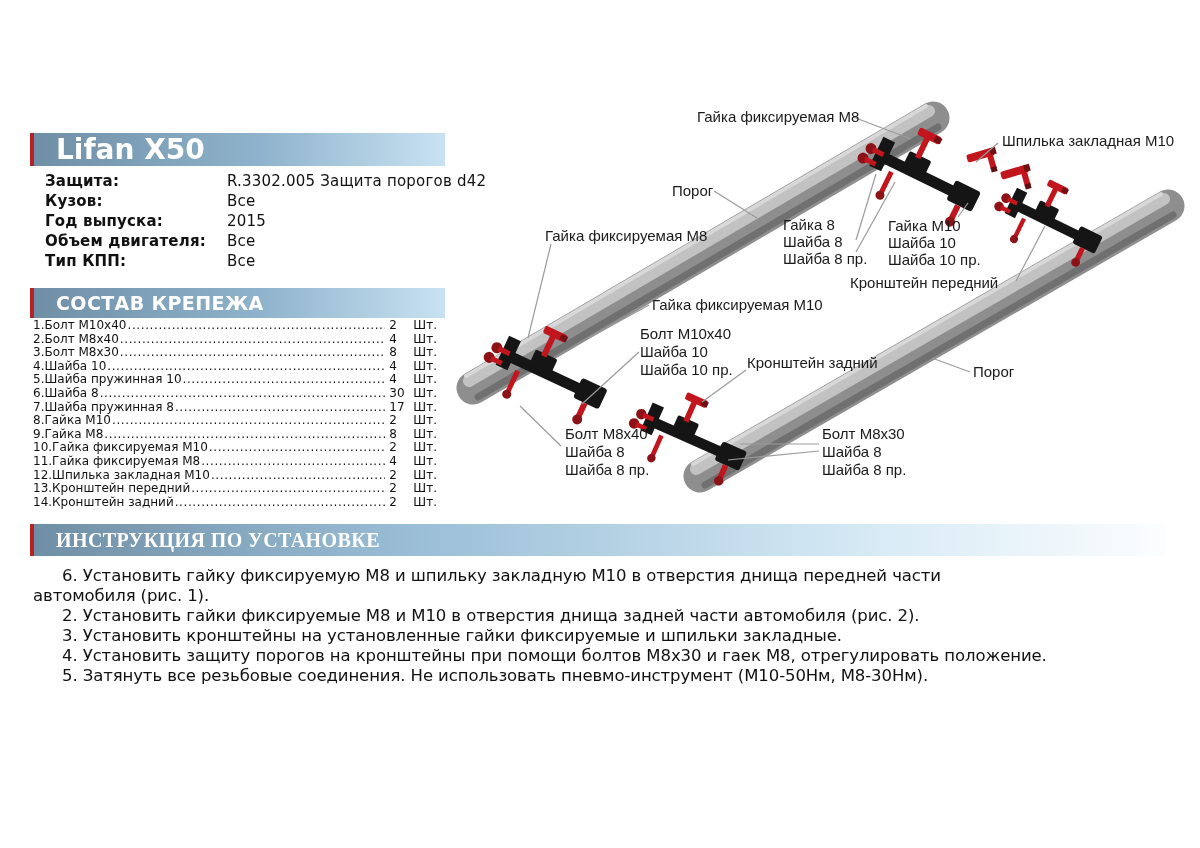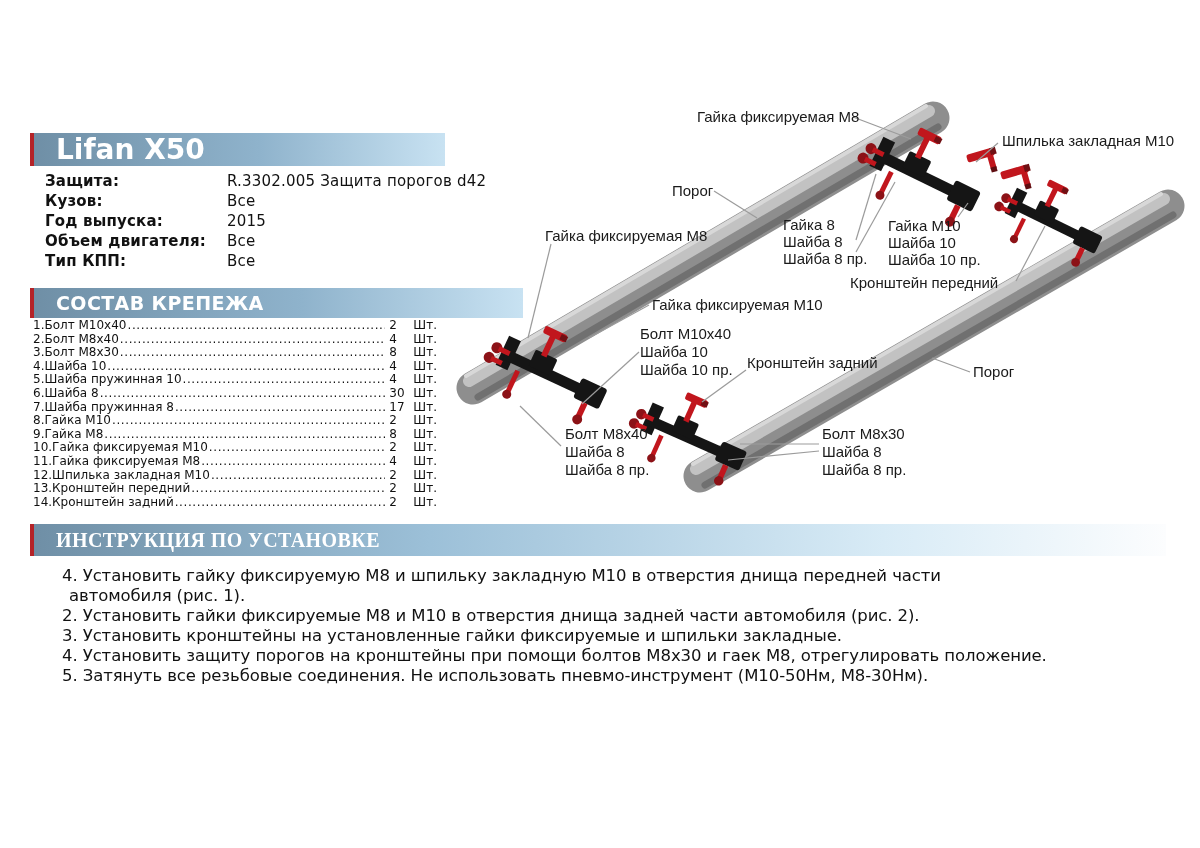"СОСТАВ КРЕПЕЖА" .band2 { width: 493px -> 415px }
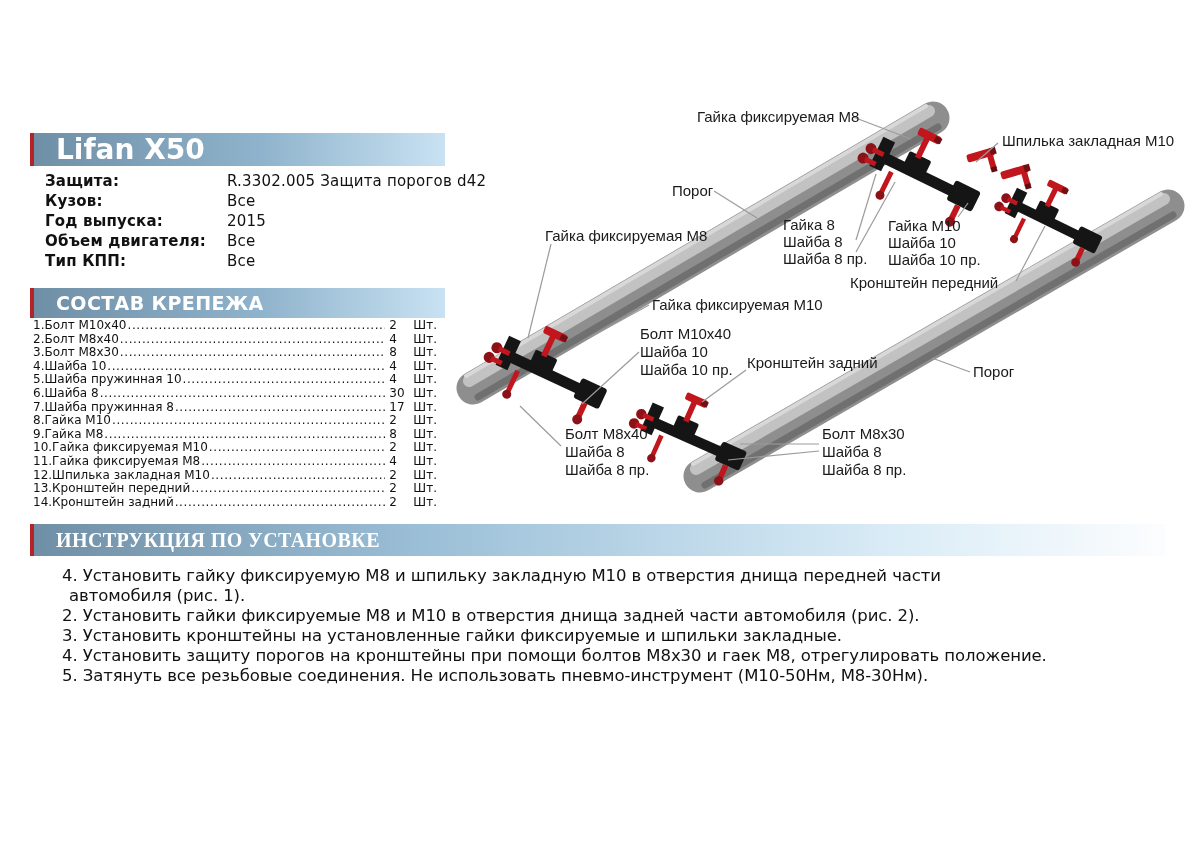"4. Установить гайку фиксируемую М8" div.i-line { text: 4 -> 6 }
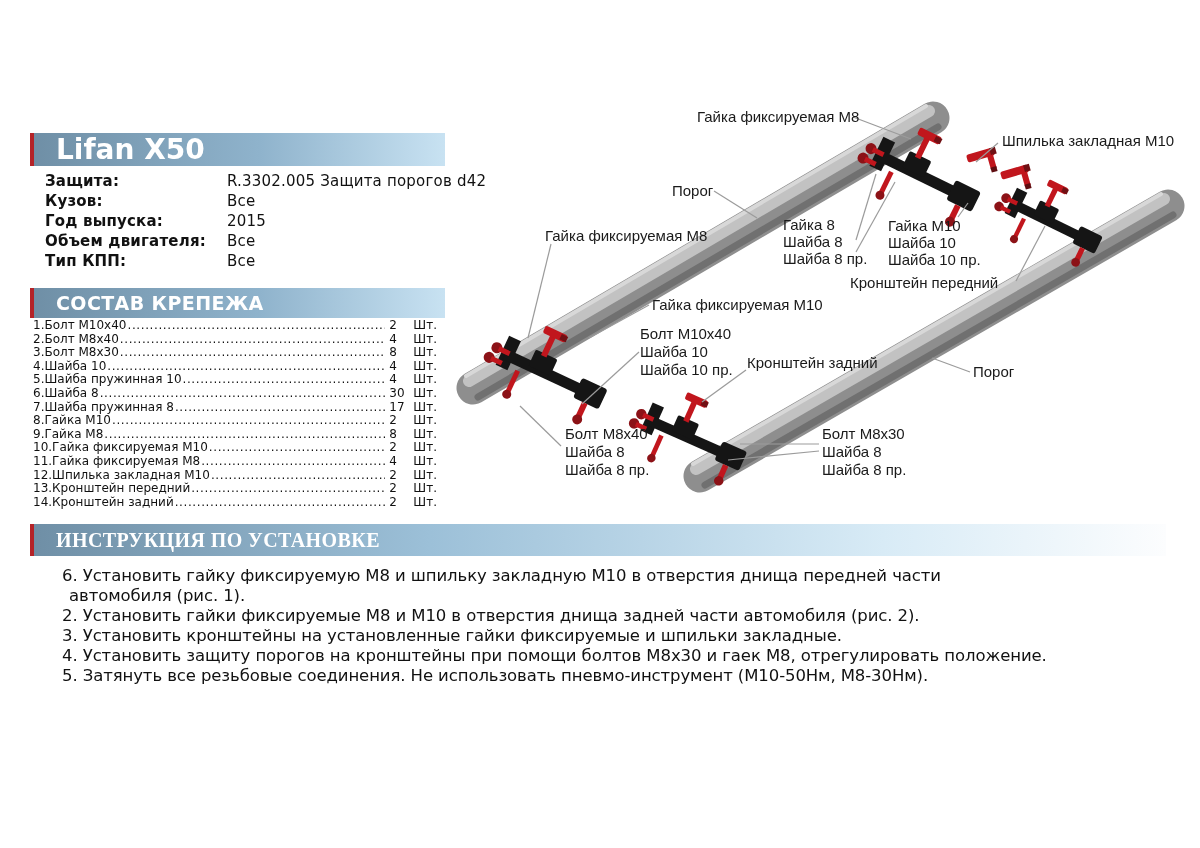"автомобиля (рис. 1)." .i-line.wrap { margin-left: 36px -> none }
